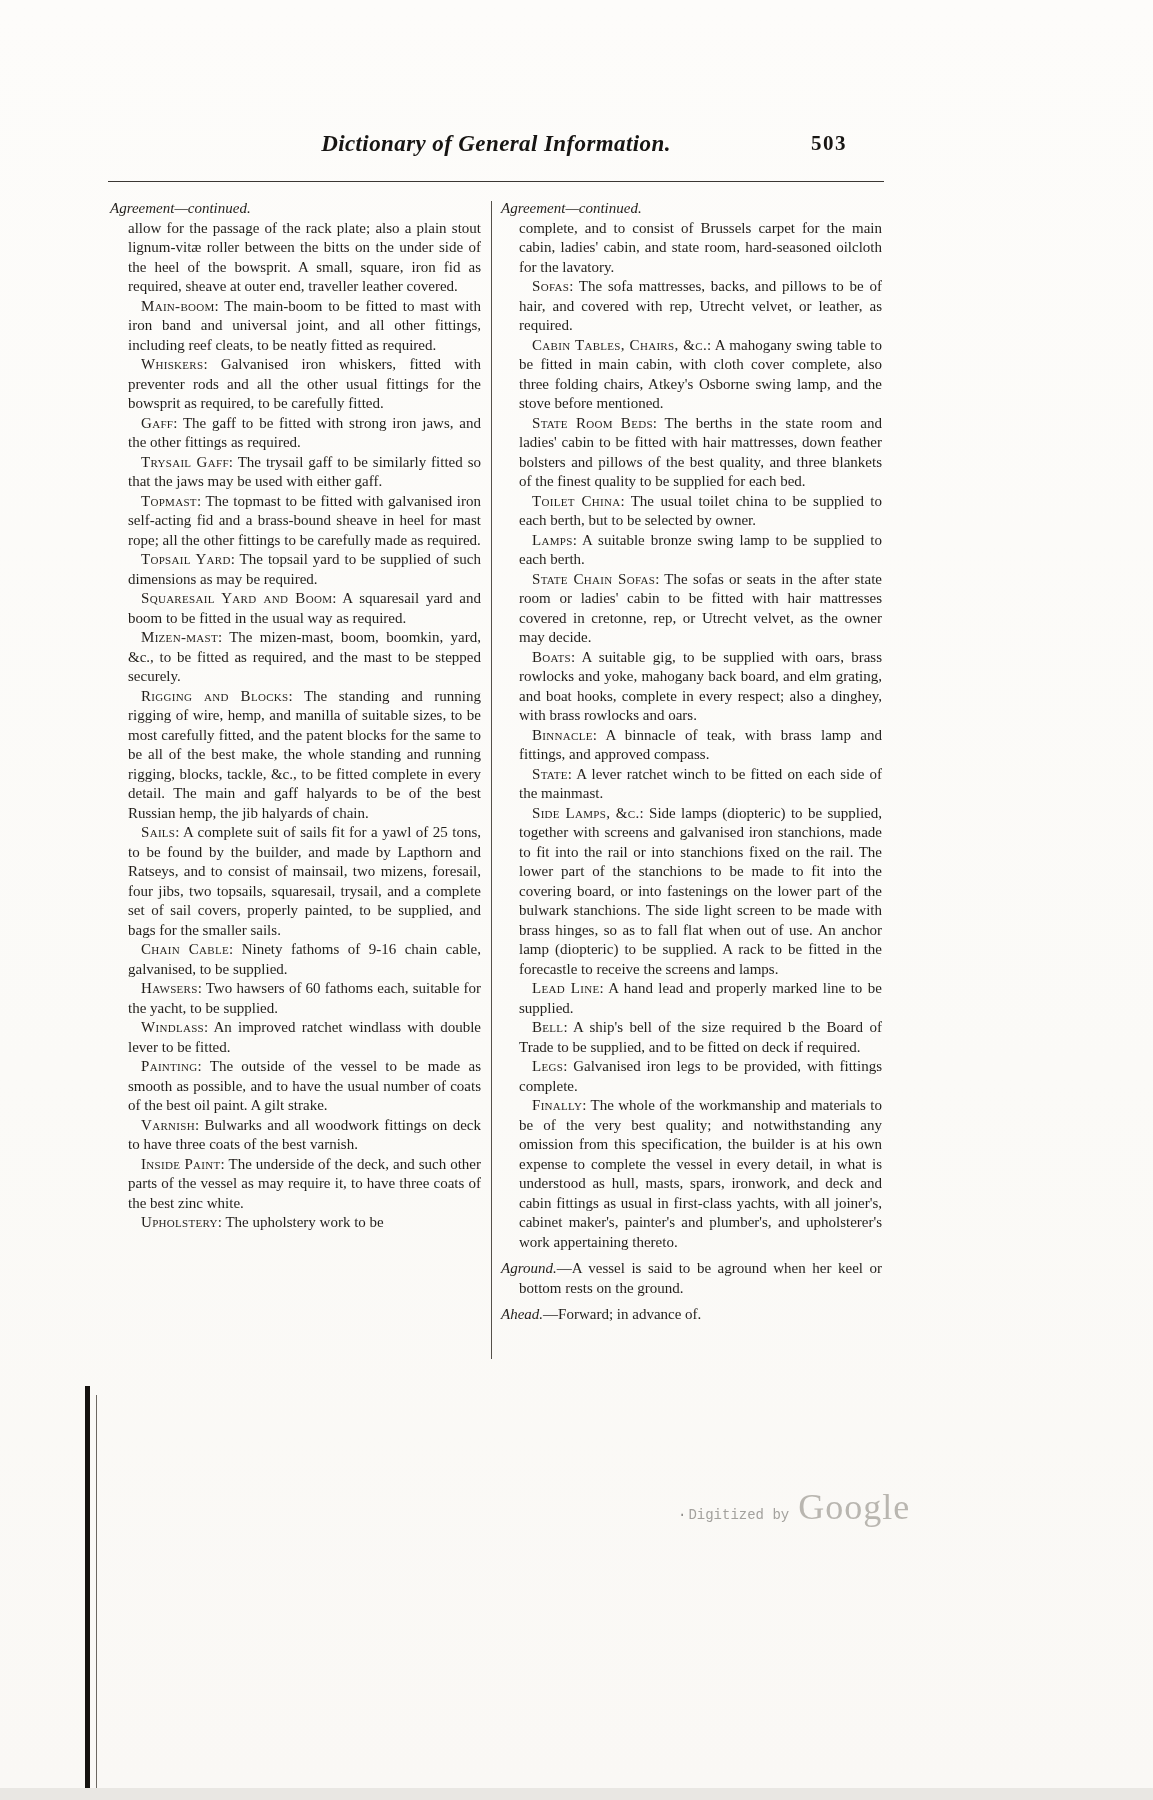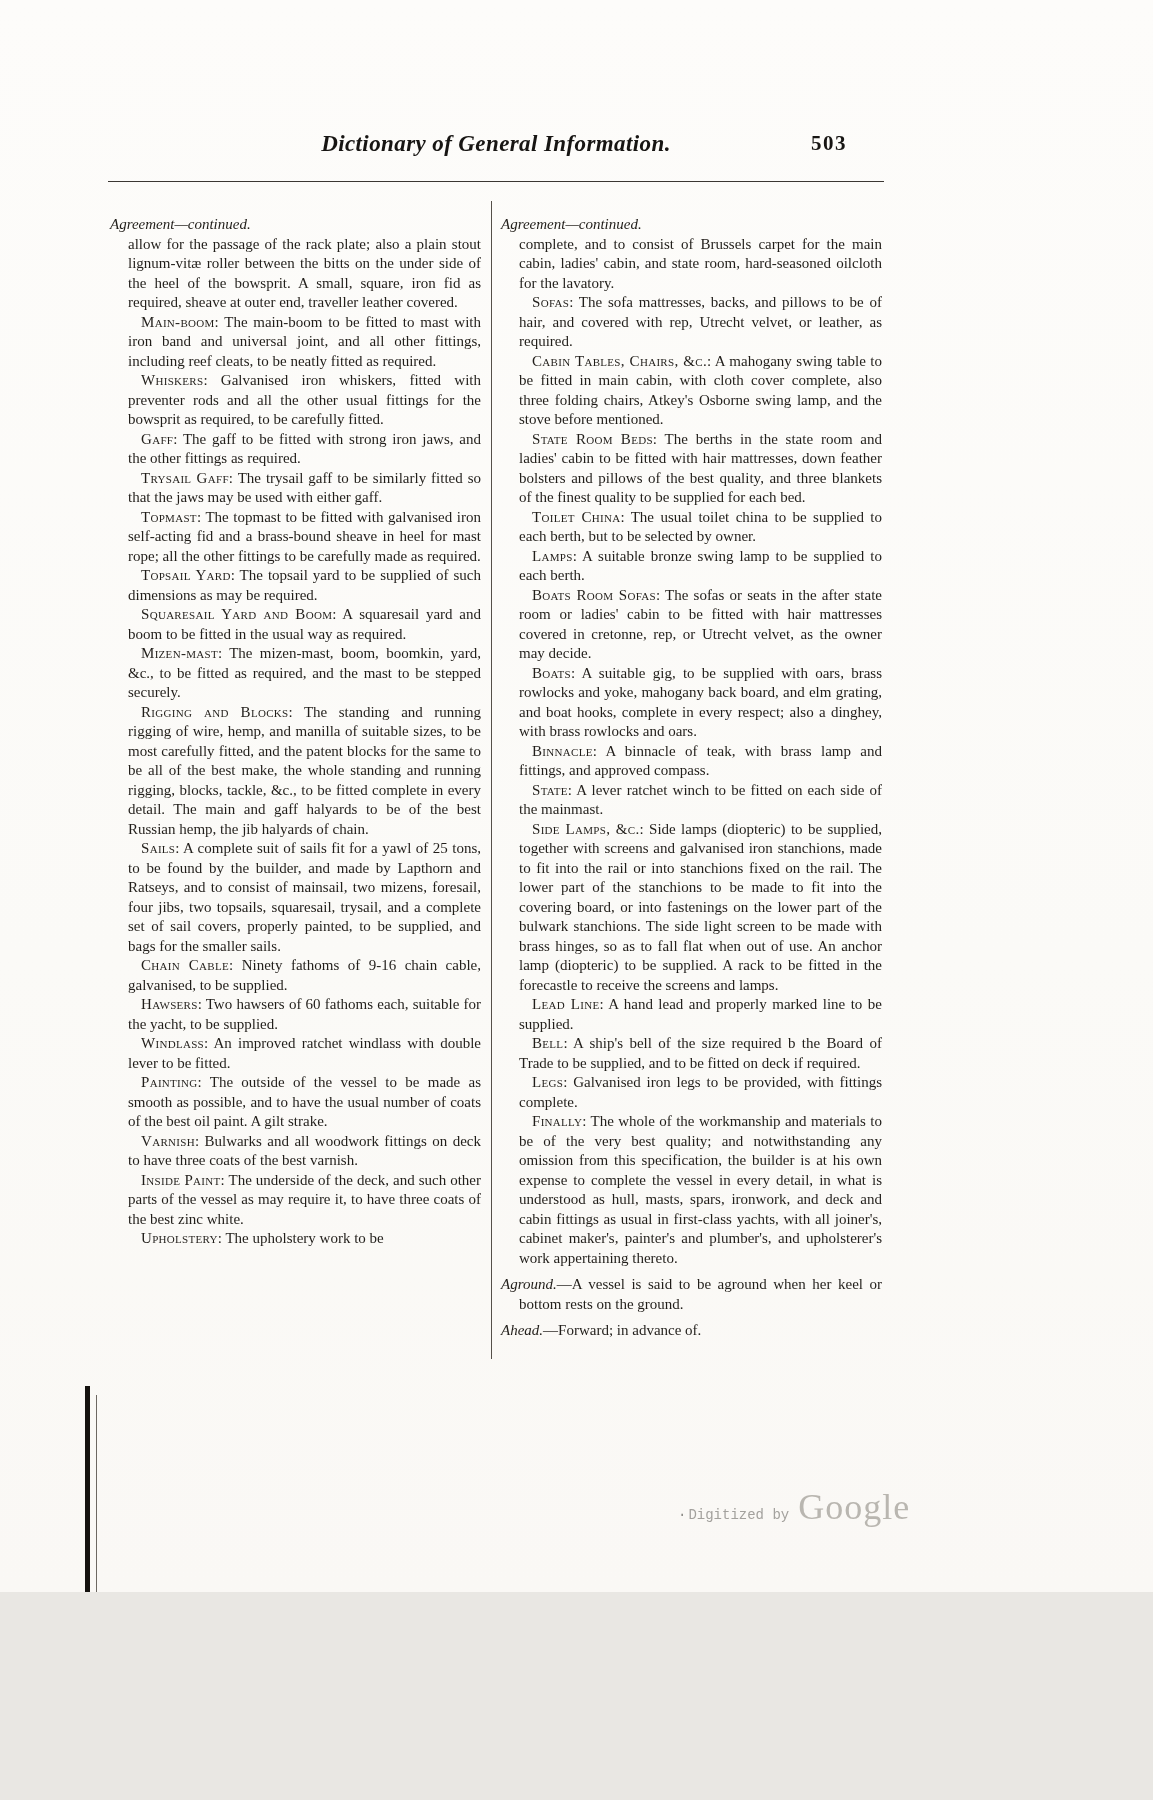"Dictionary of General Information." .page { height: 1592px -> 1788px }
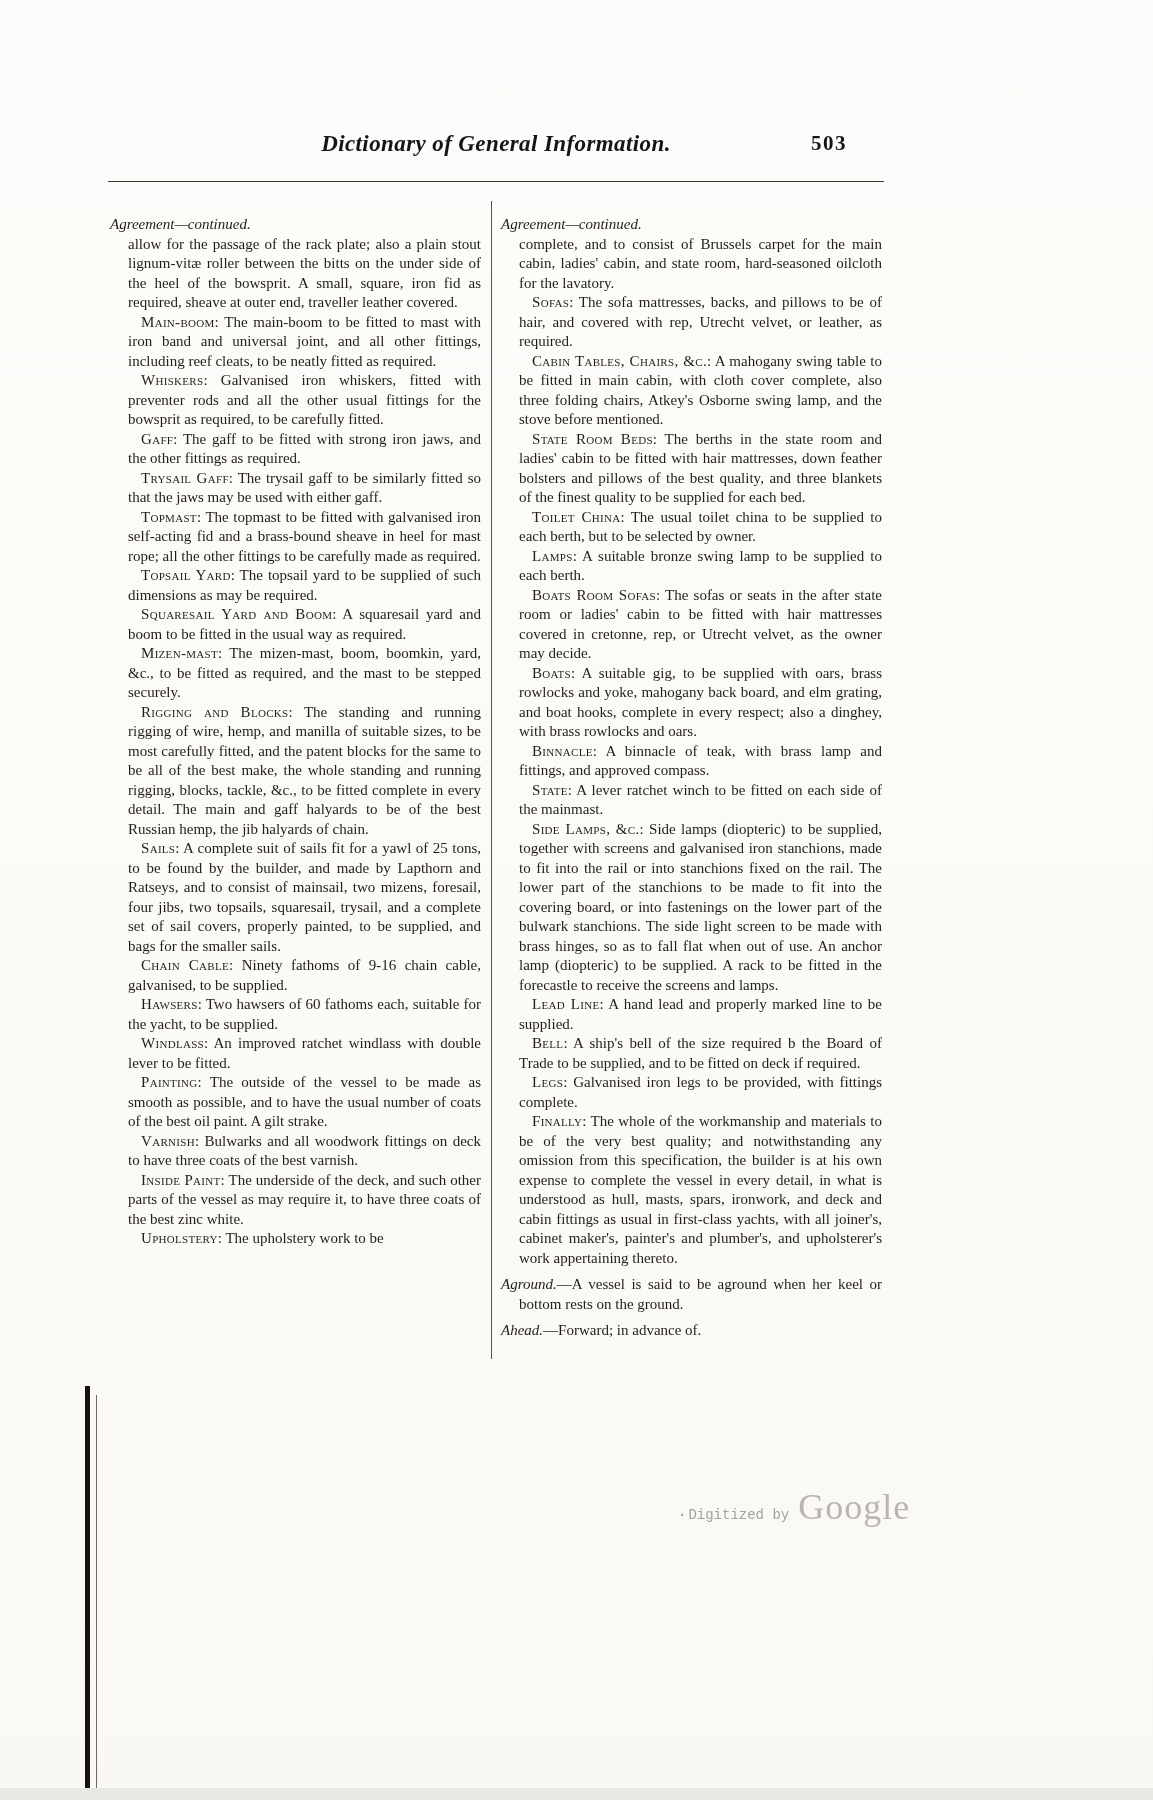"Agreement—continued." .cont-header { margin: 16px 0 0 -18px -> 0 0 0 -18px }
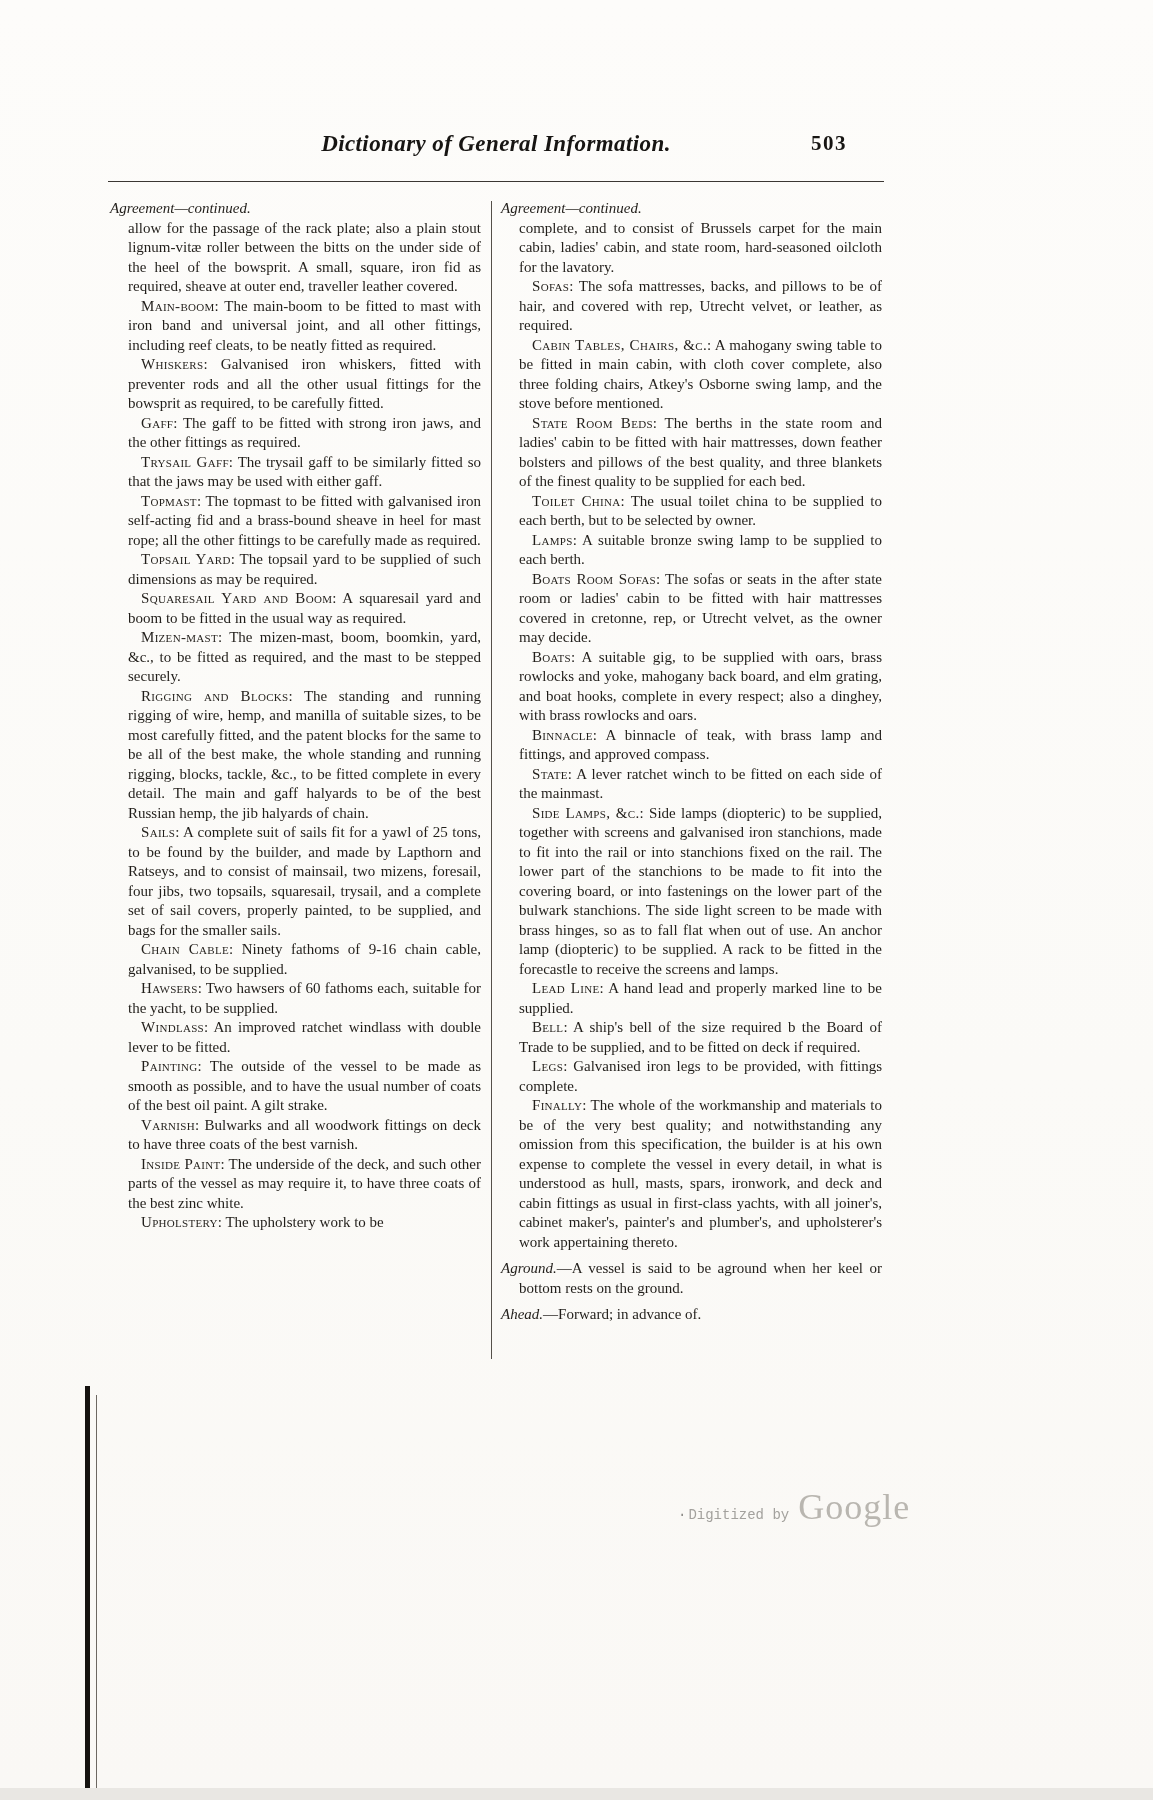"Boats Room Sofas" span.term { text: Boats Room -> State Chain }
